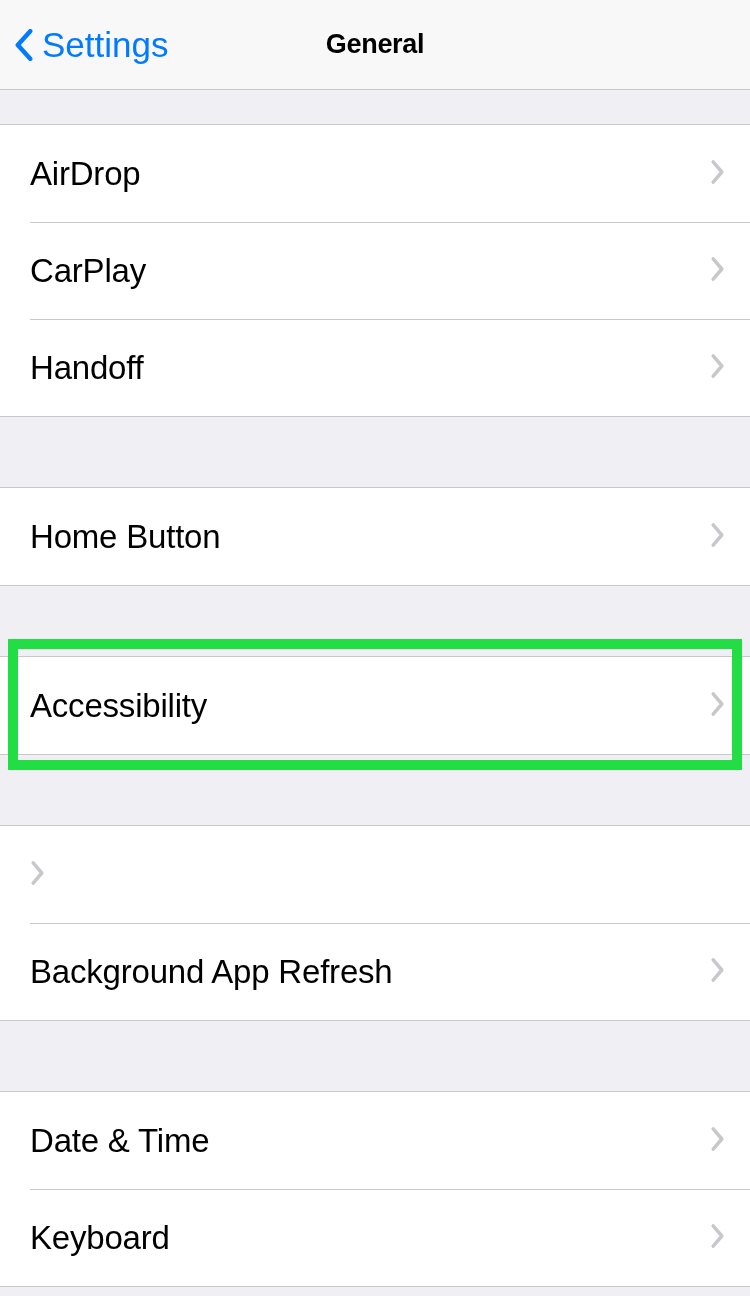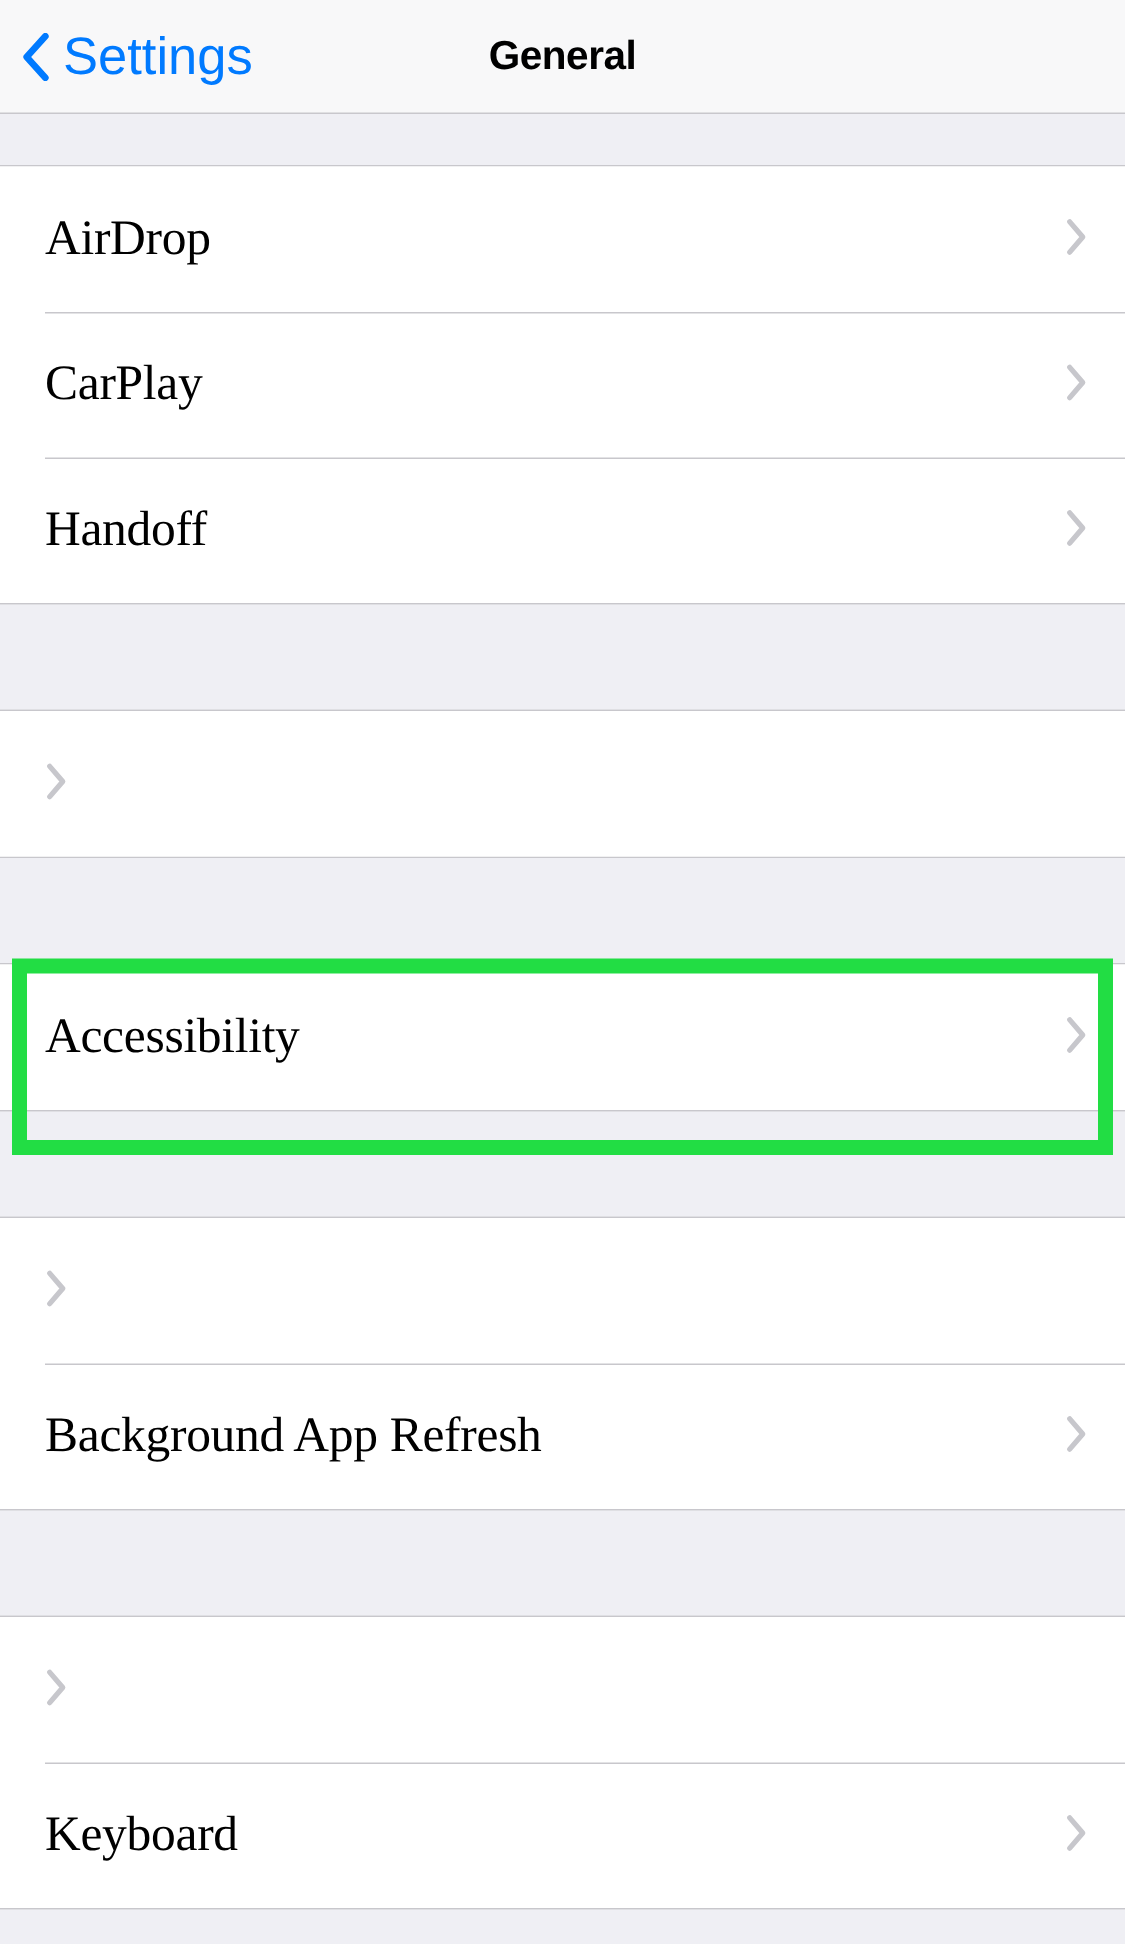"Settings" .nav-bar { height: 76px -> 90px }
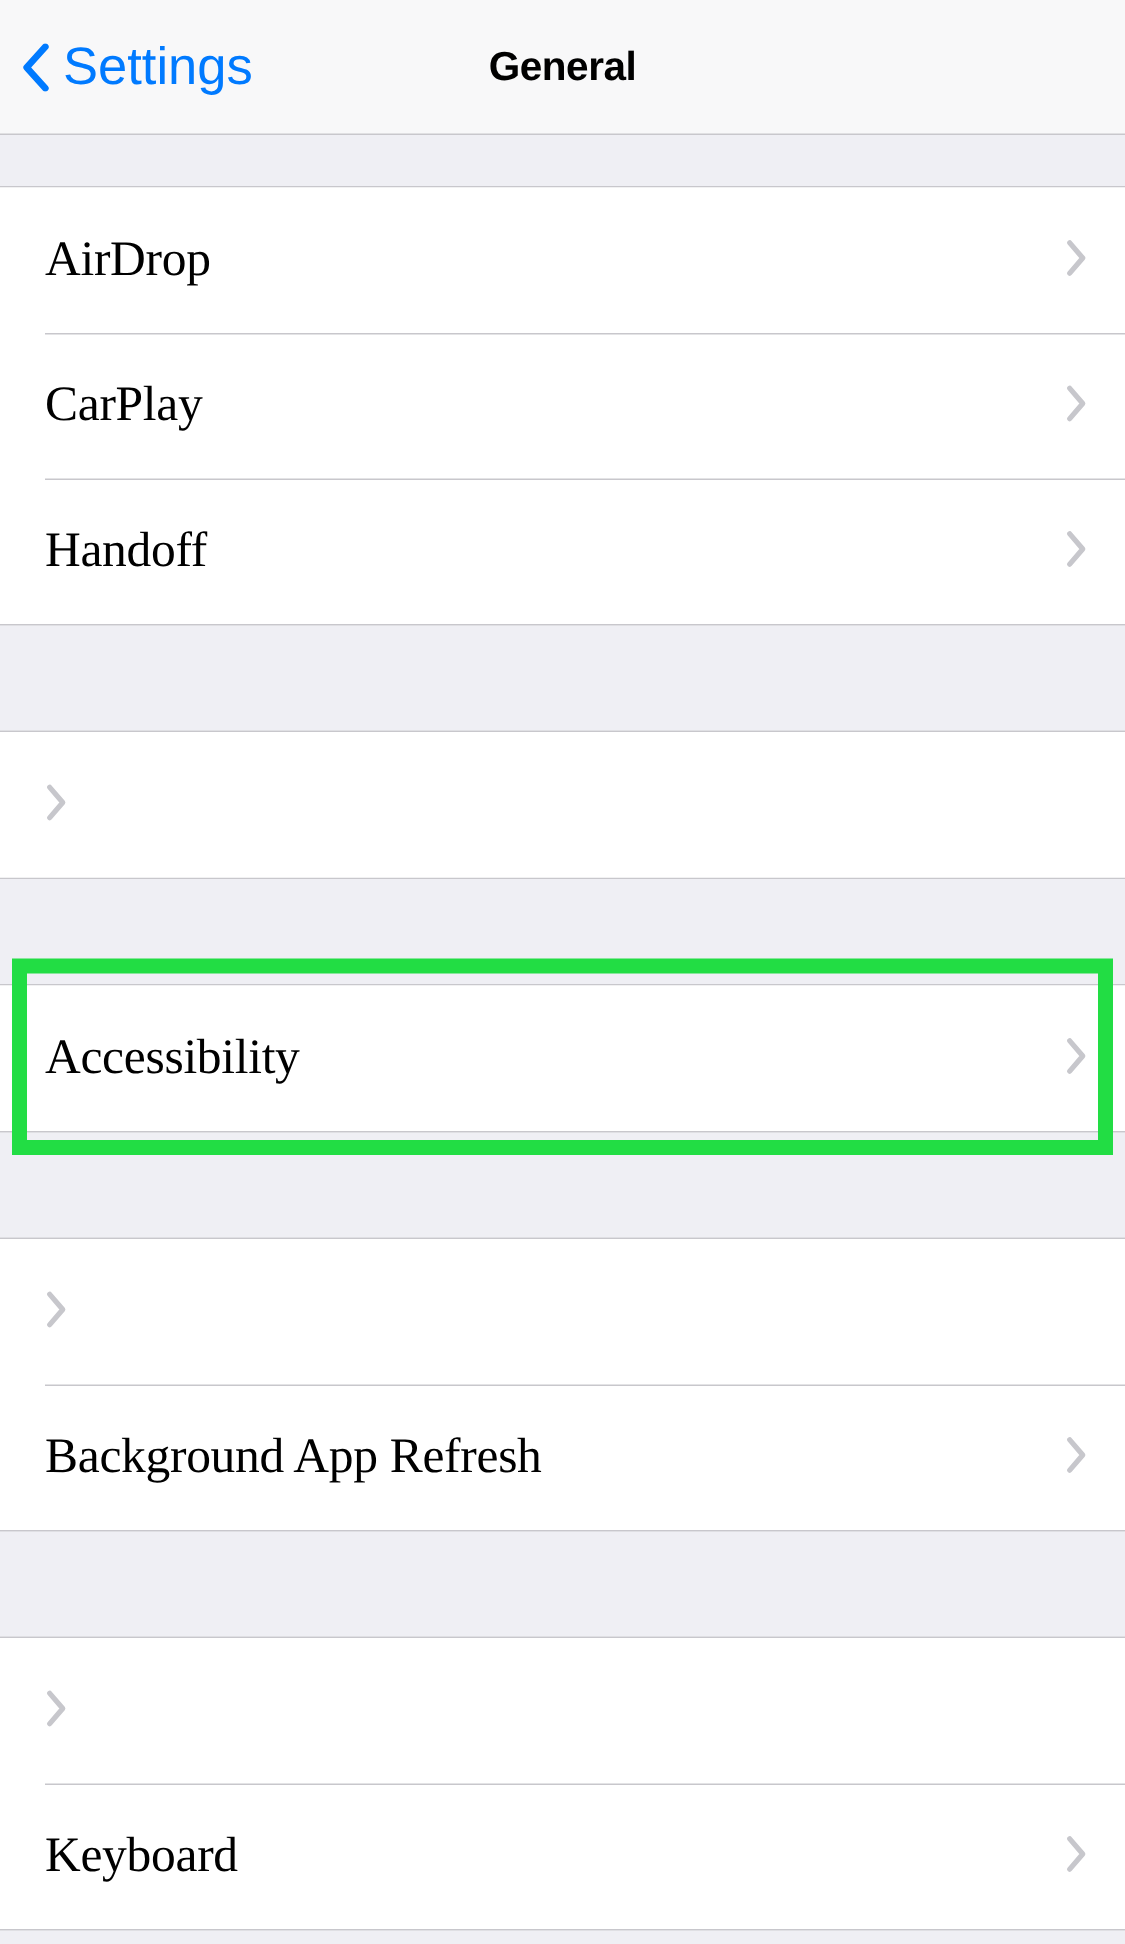"AirDrop" .row-label { font-family: Liberation Serif, serif -> none }
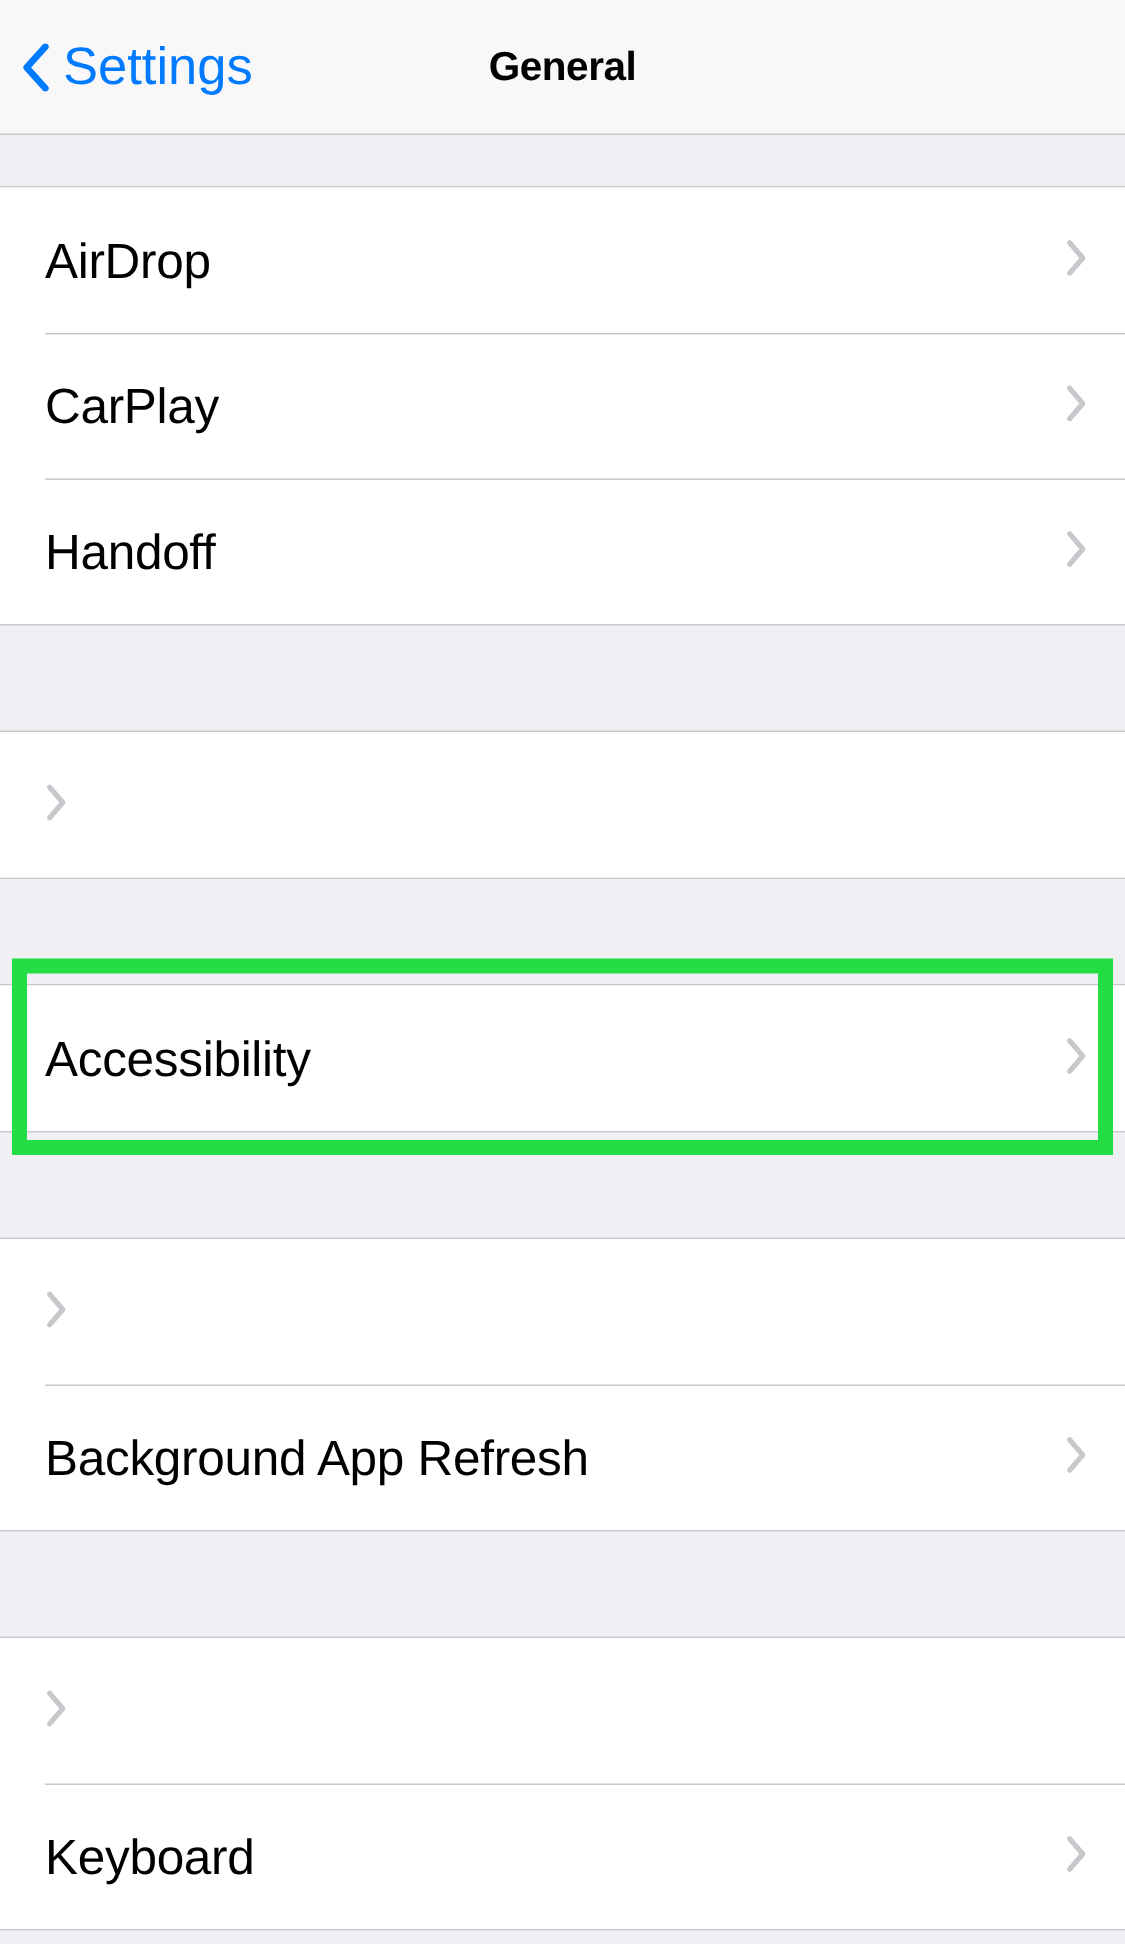"Home Button" span.row-label { html: none -> <span>Home Button</span> }
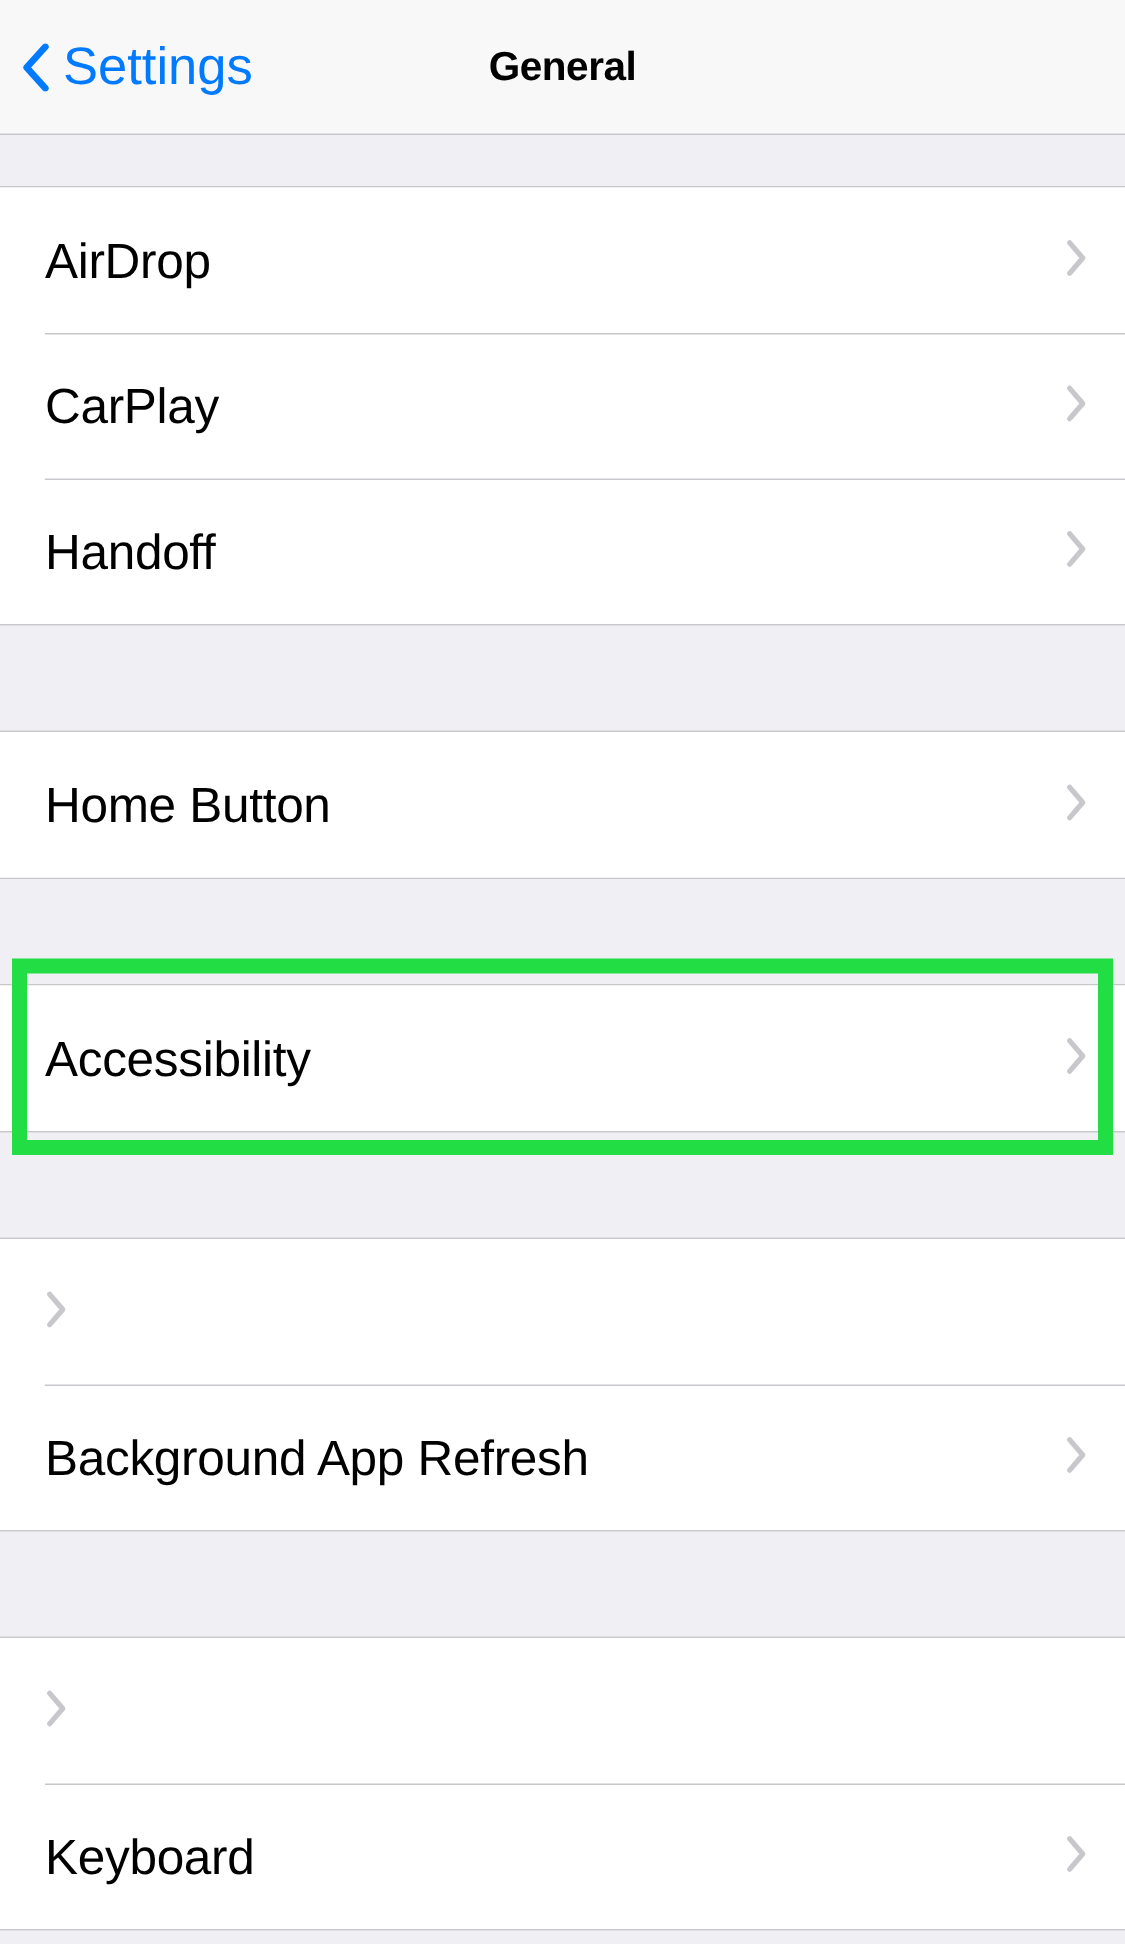"Date & Time" span.row-label { html: none -> <span>Date &amp; Time</span> }
